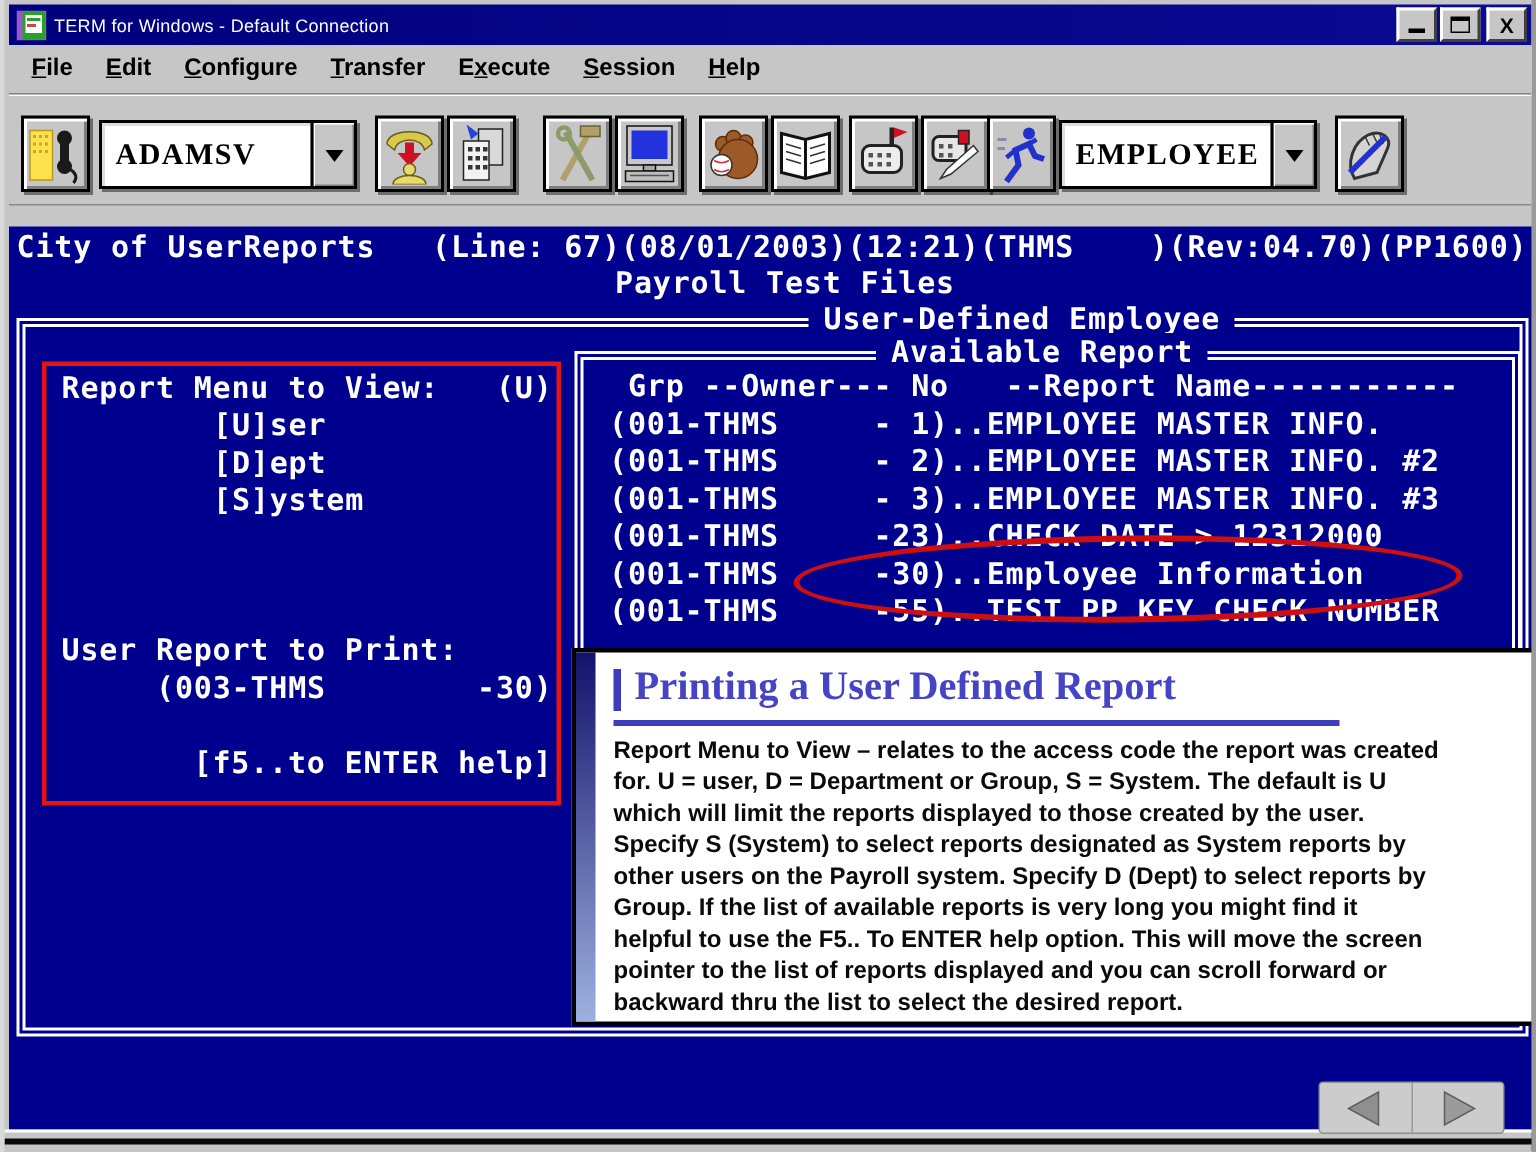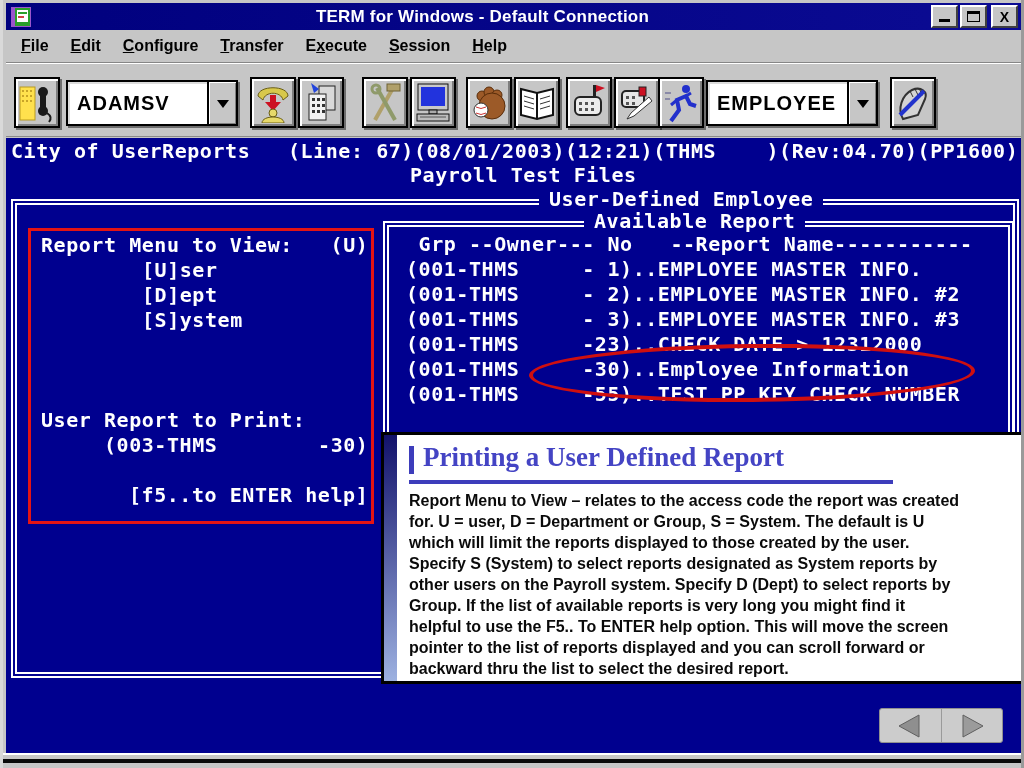"TERM for Windows - Default" .title-text { font-size: 17px -> 12px; font-weight: bold -> normal; text-align: center -> none }
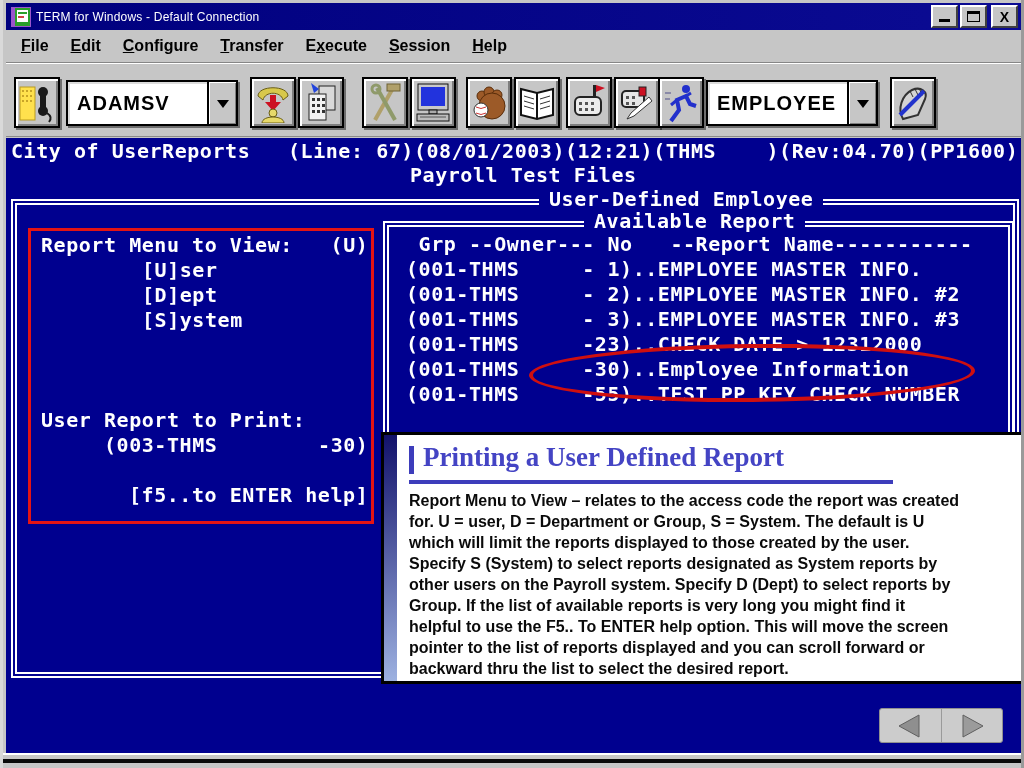"ADAMSV" .combo { font-family: none -> Liberation Serif, serif }
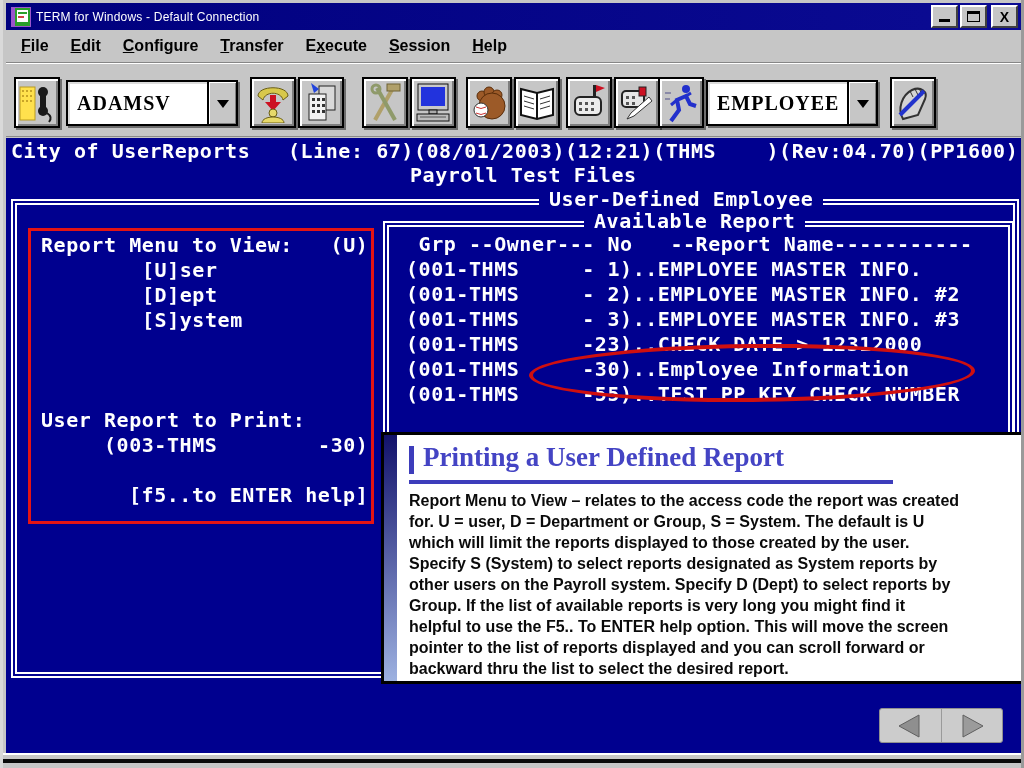"City of UserReports (Line:" .terminal { top: 138px -> 151px }
